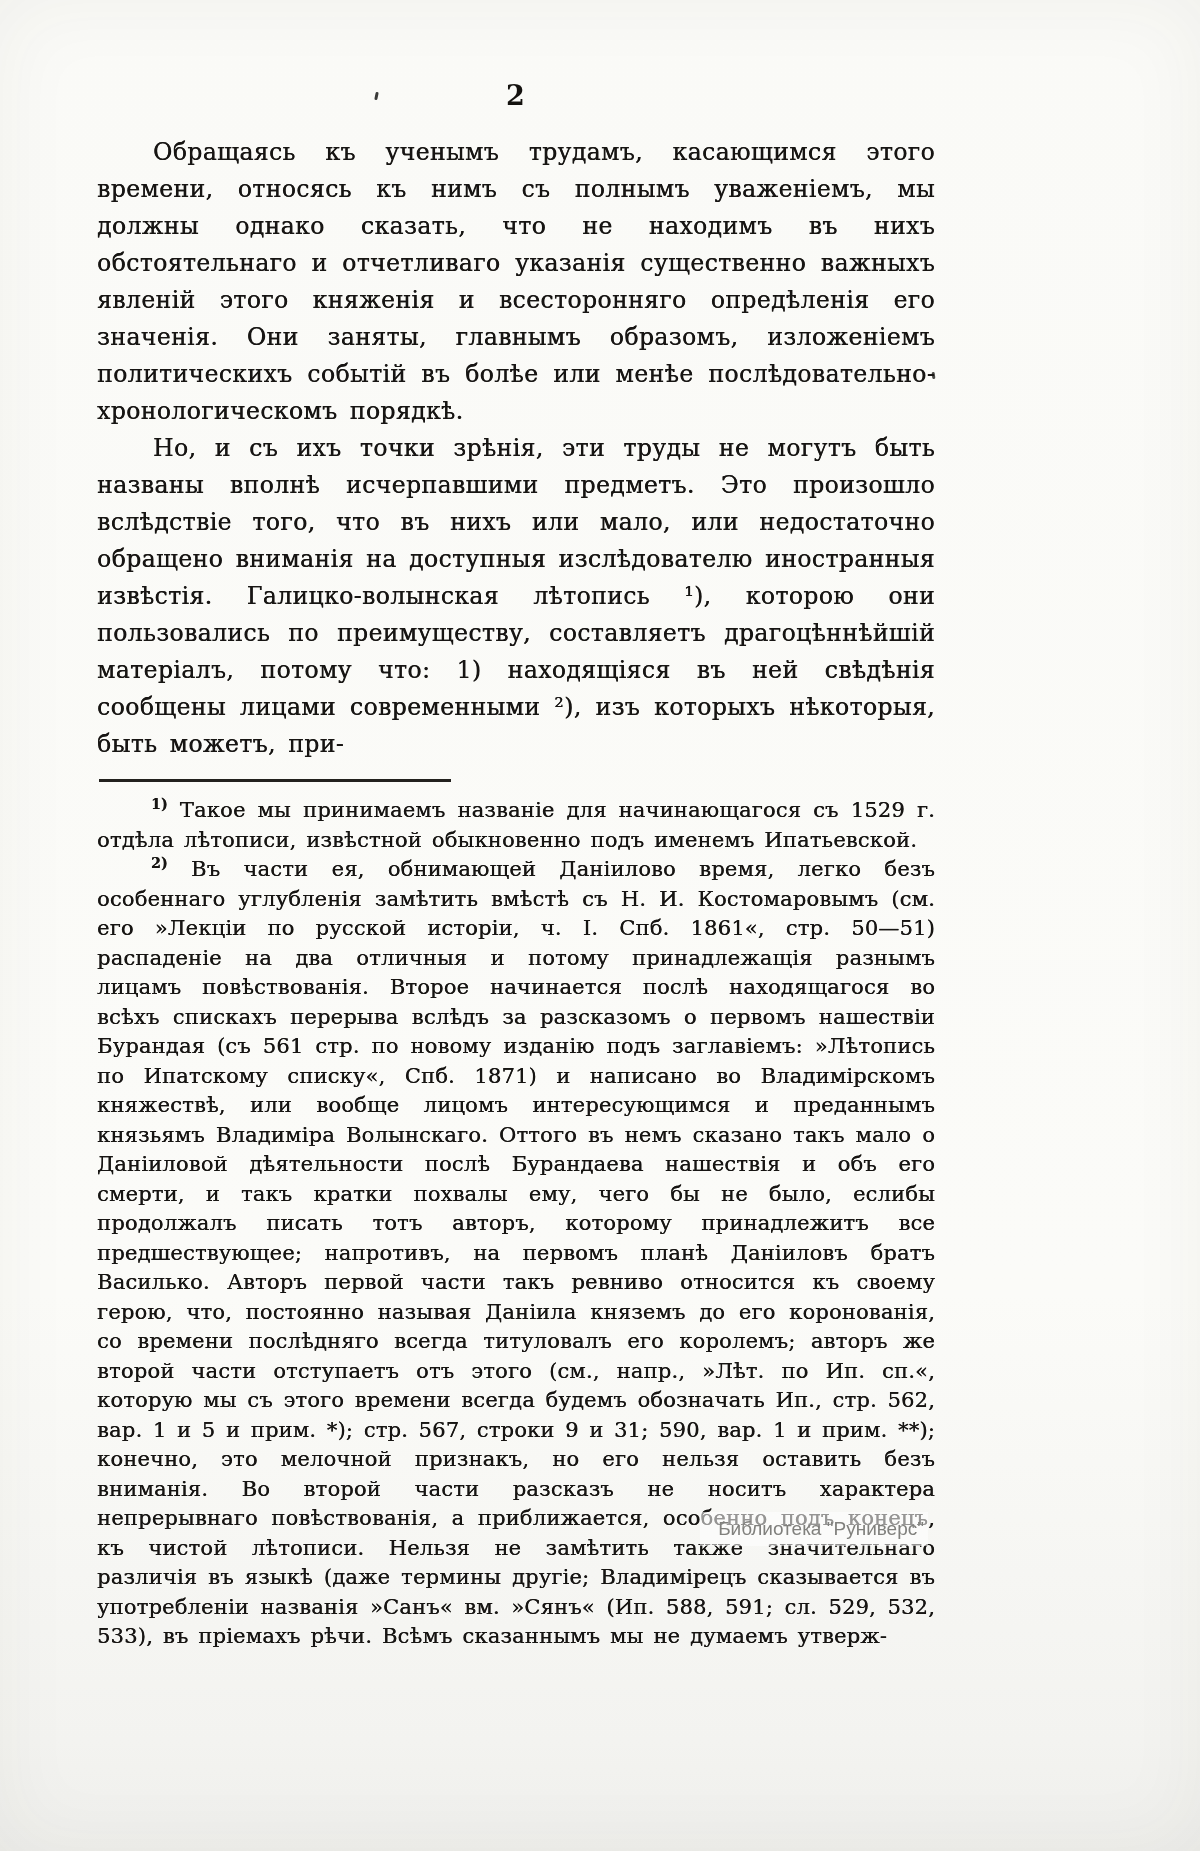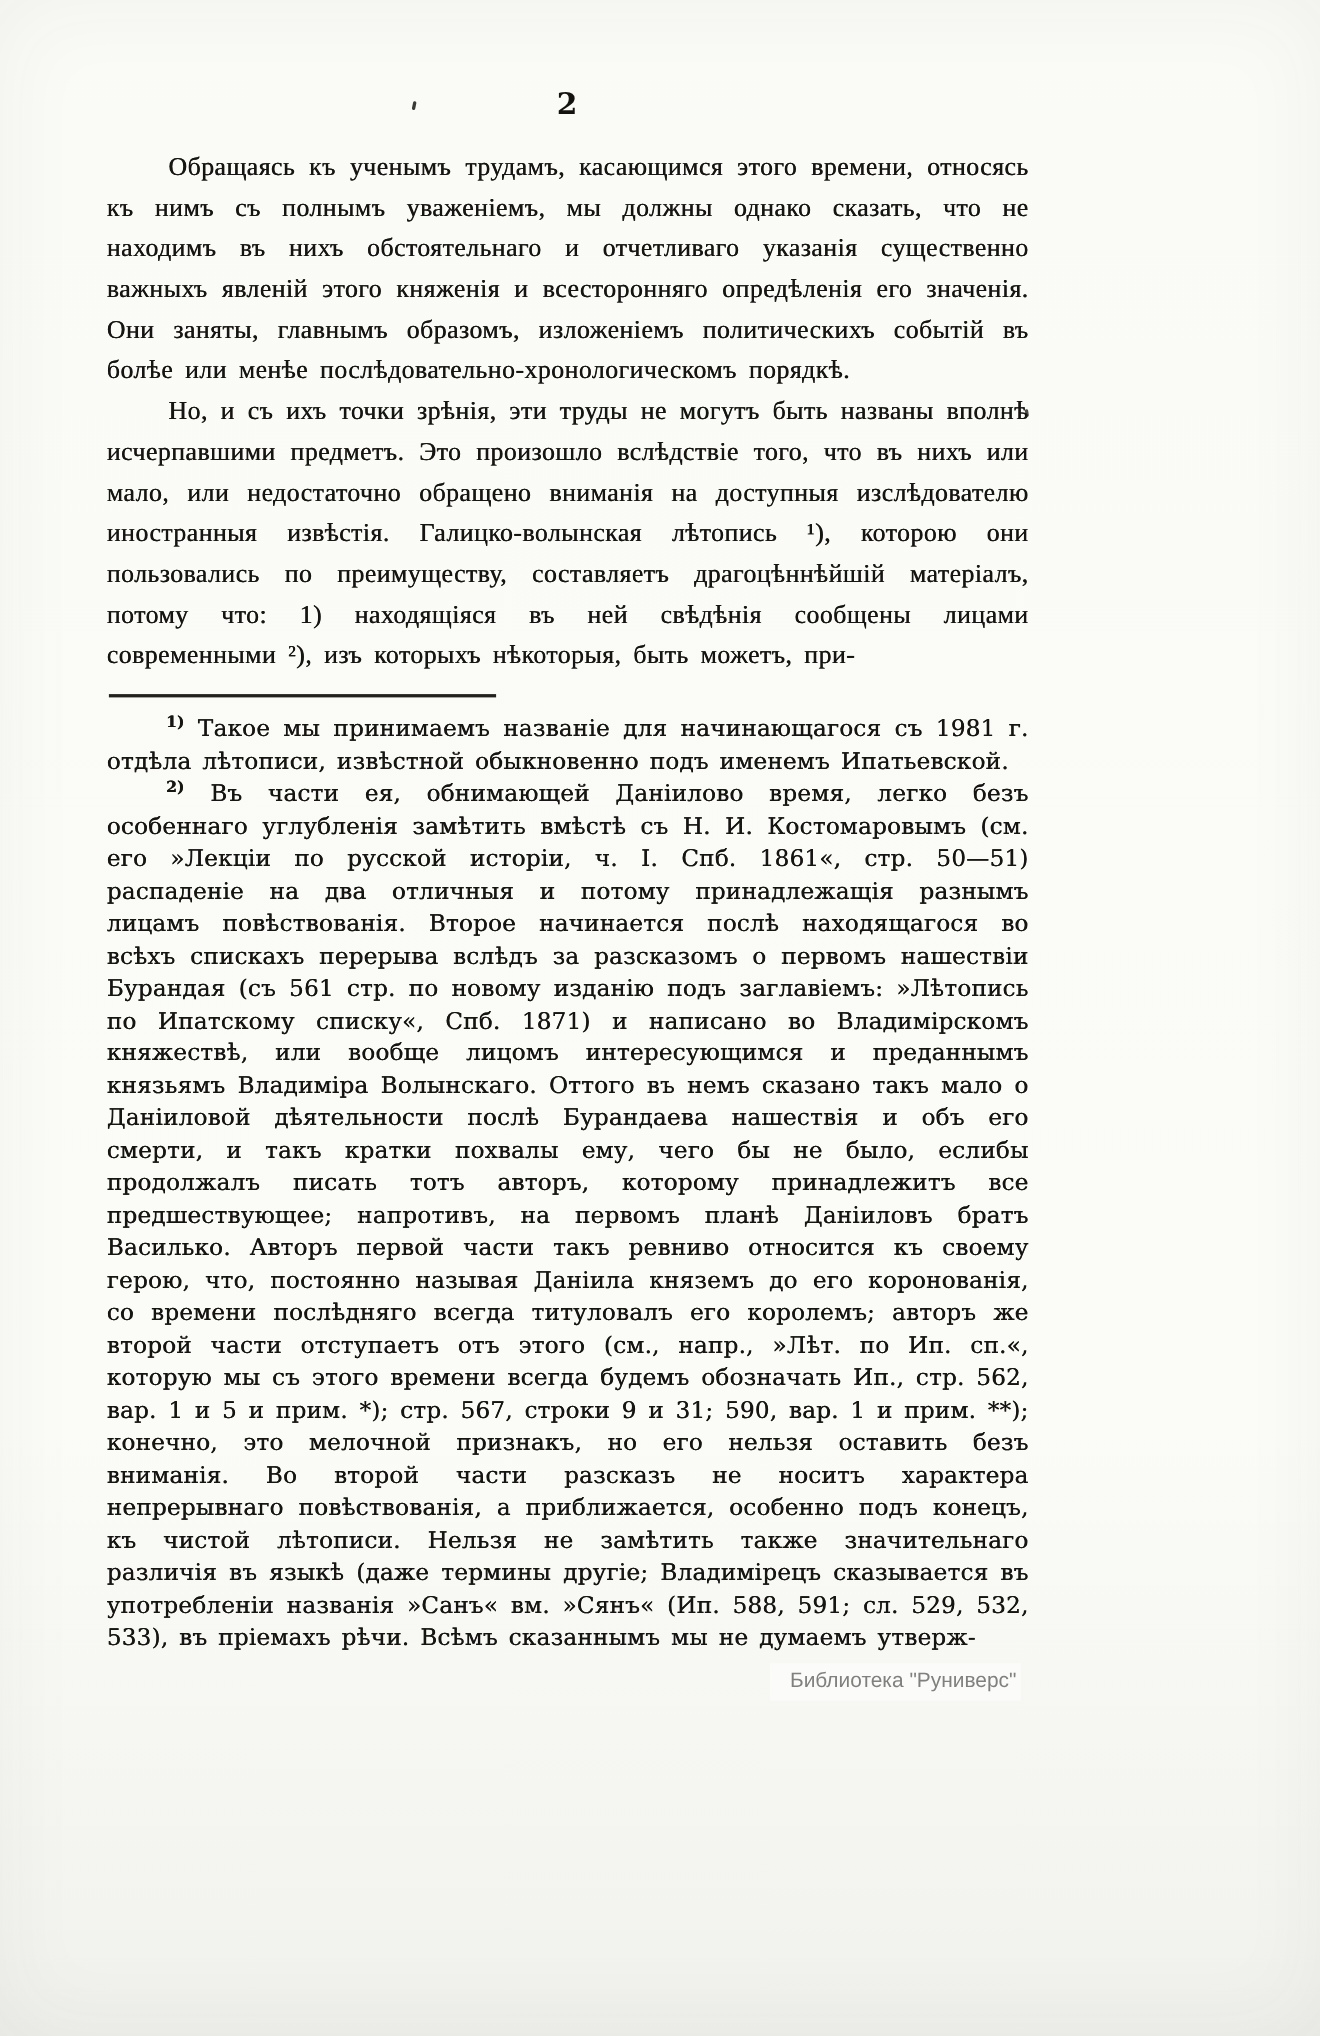"Обращаясь къ ученымъ трудамъ, касающимся" .body-para { font-family: Liberation Serif, serif -> none }
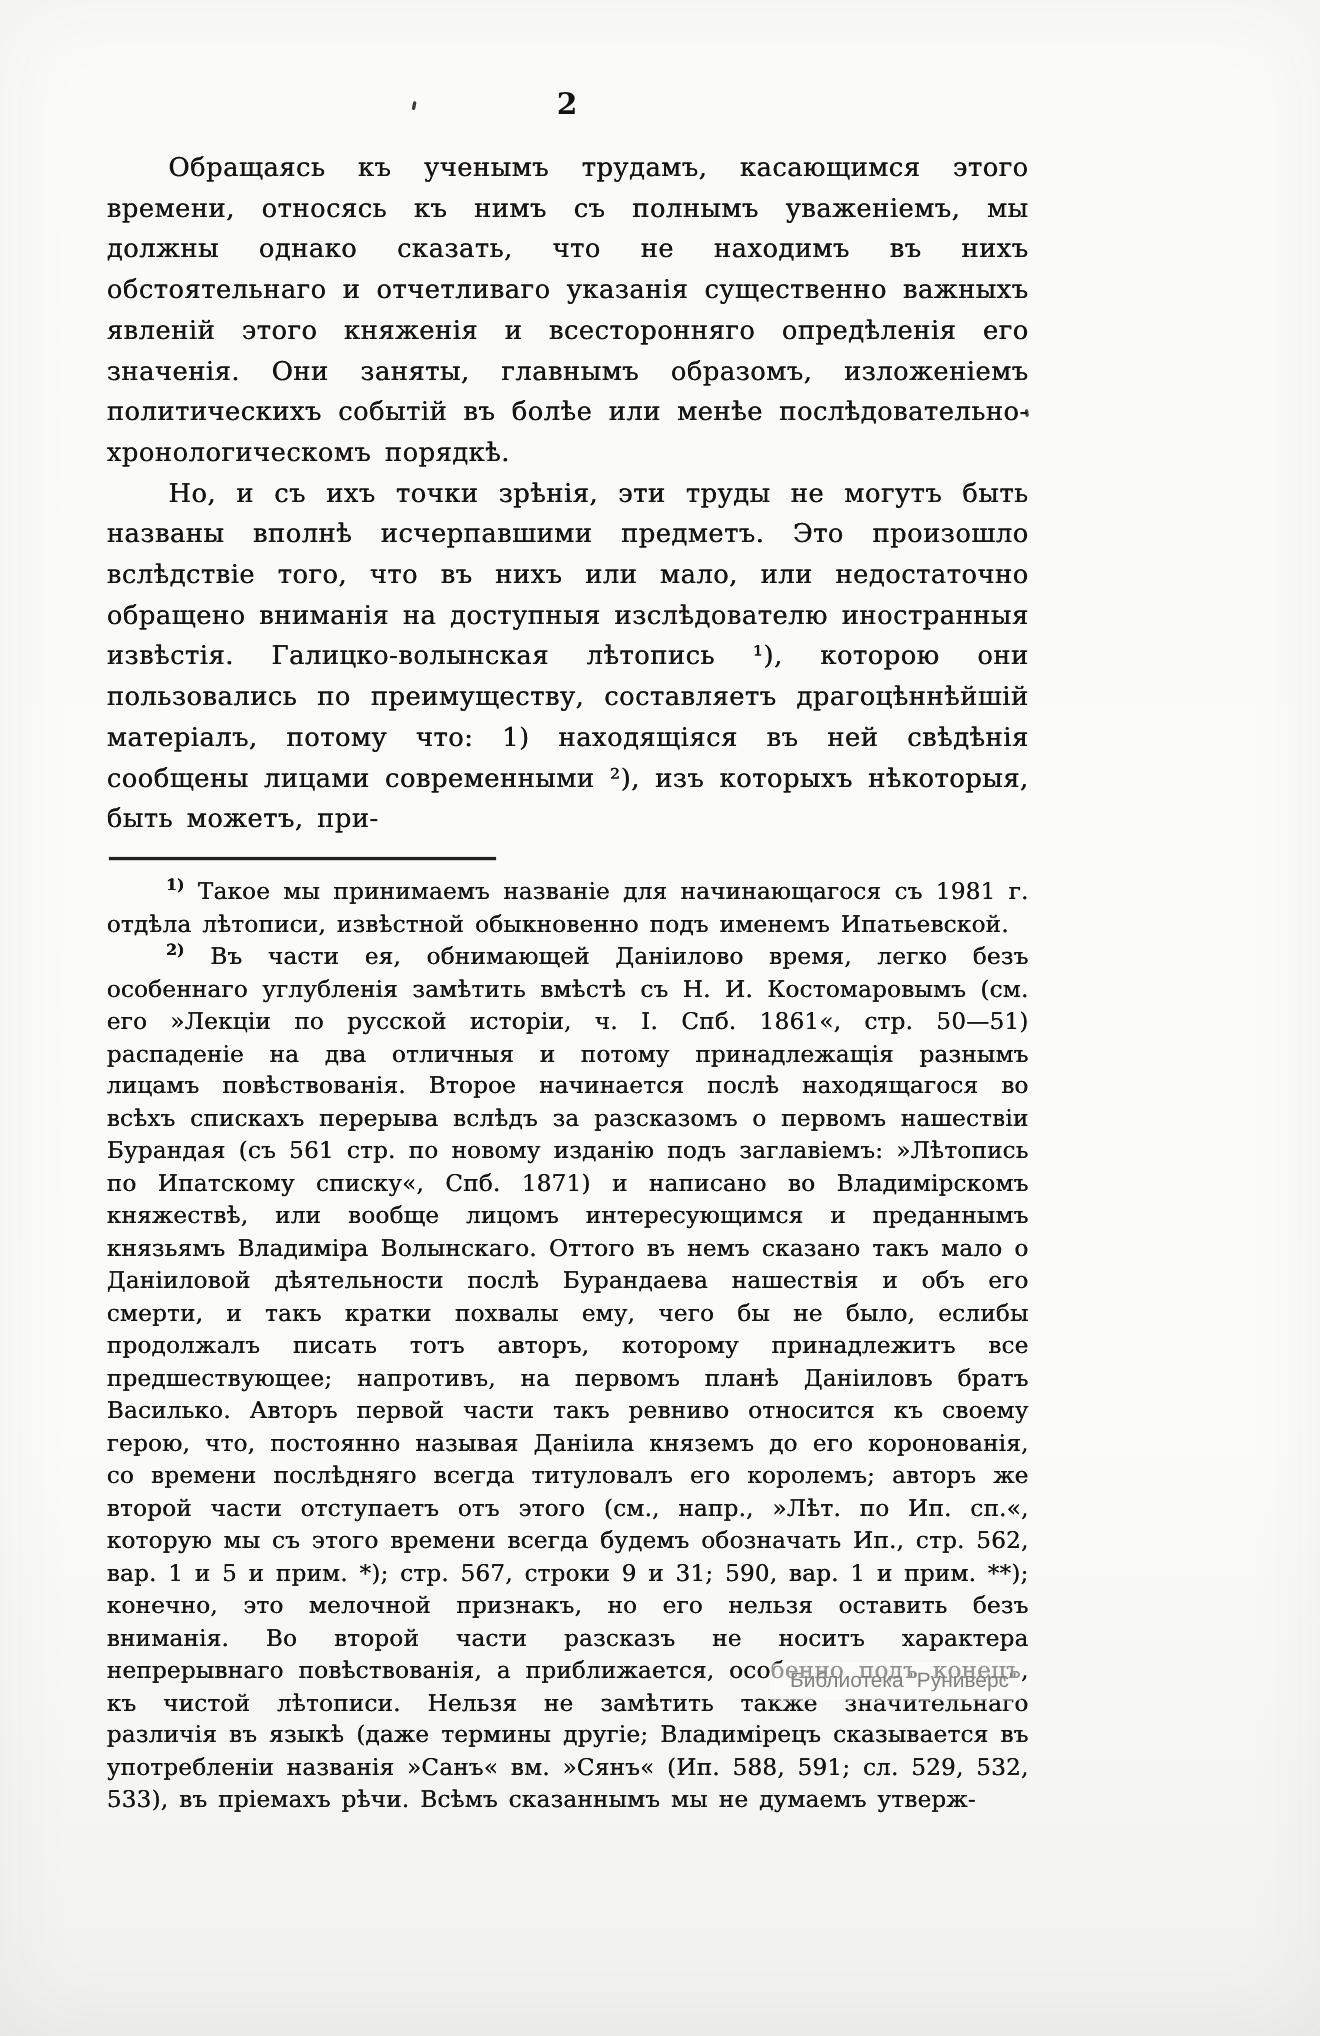"Такое мы принимаемъ названіе для" span { text: 1981 -> 1529 }
